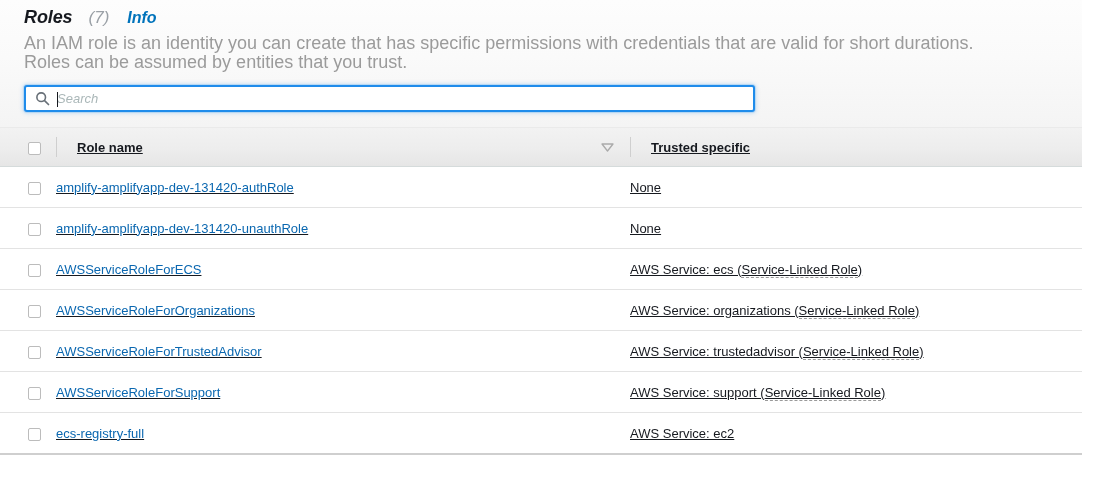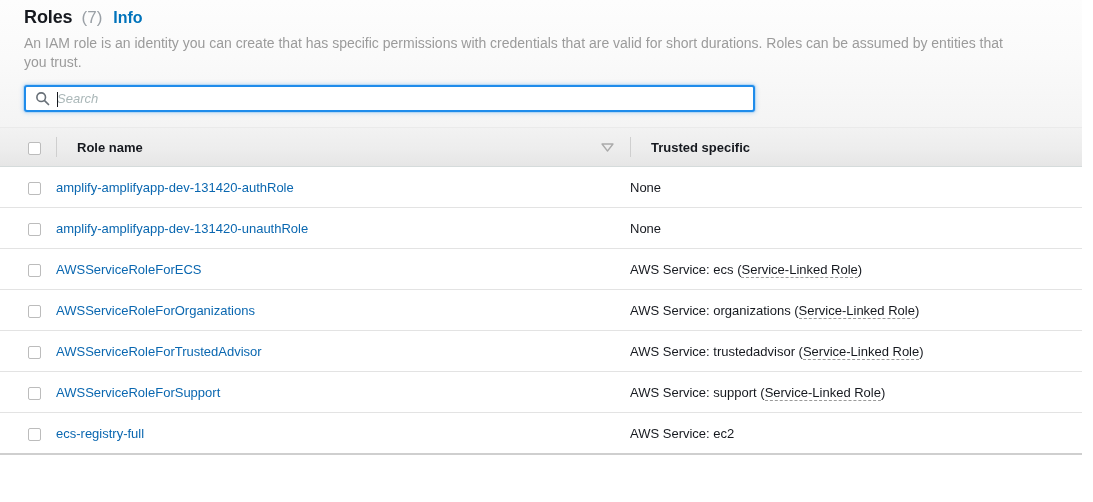"Roles" .title-row { font-style: none -> italic; gap: 9px -> 16px }
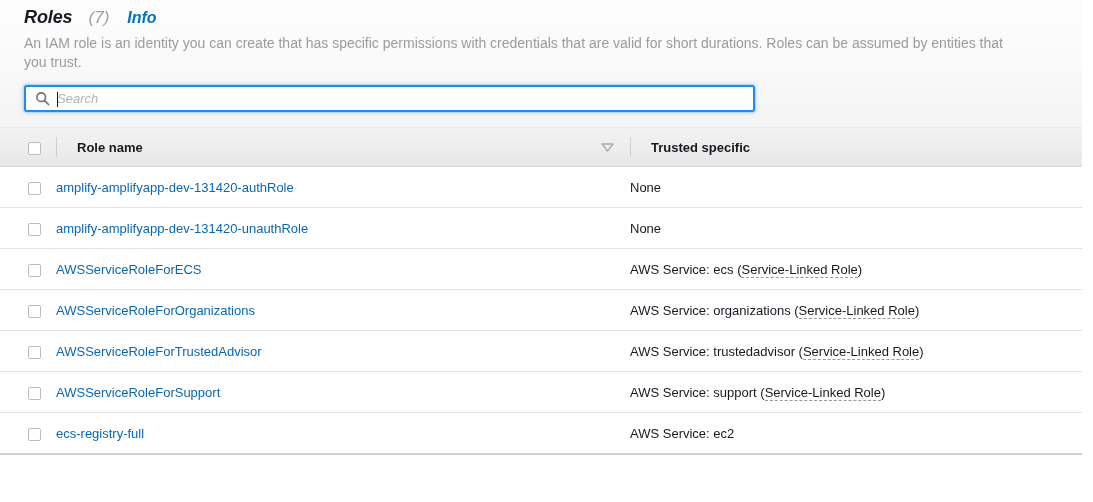"An IAM role is an" .panel-desc { font-size: 14px -> 18px }
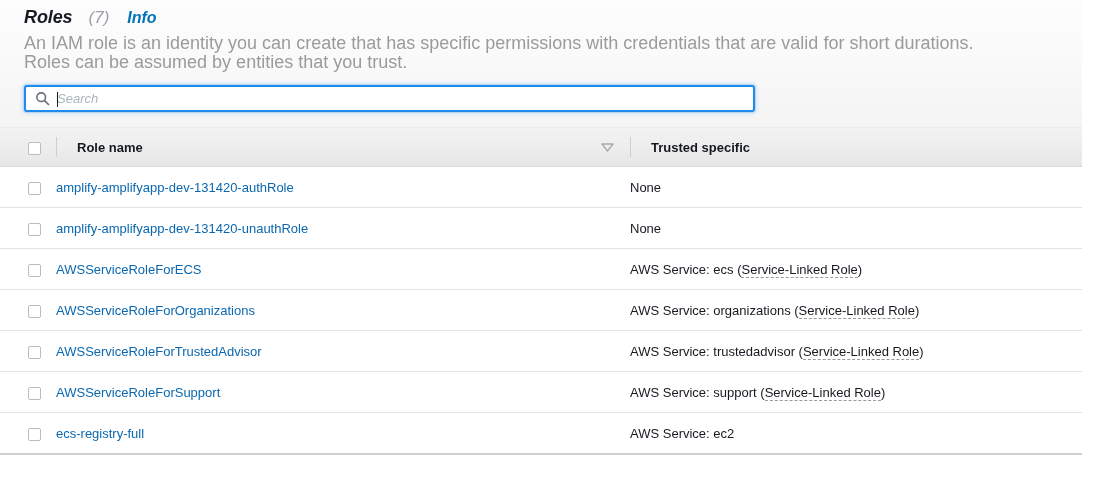"Role name" .tbl { text-decoration: none -> underline }
